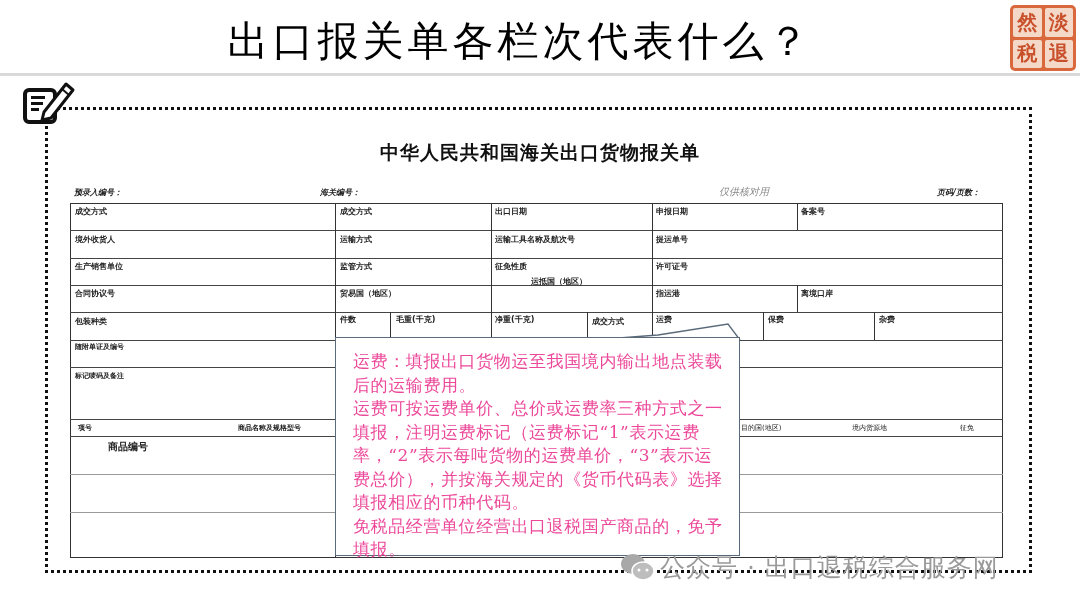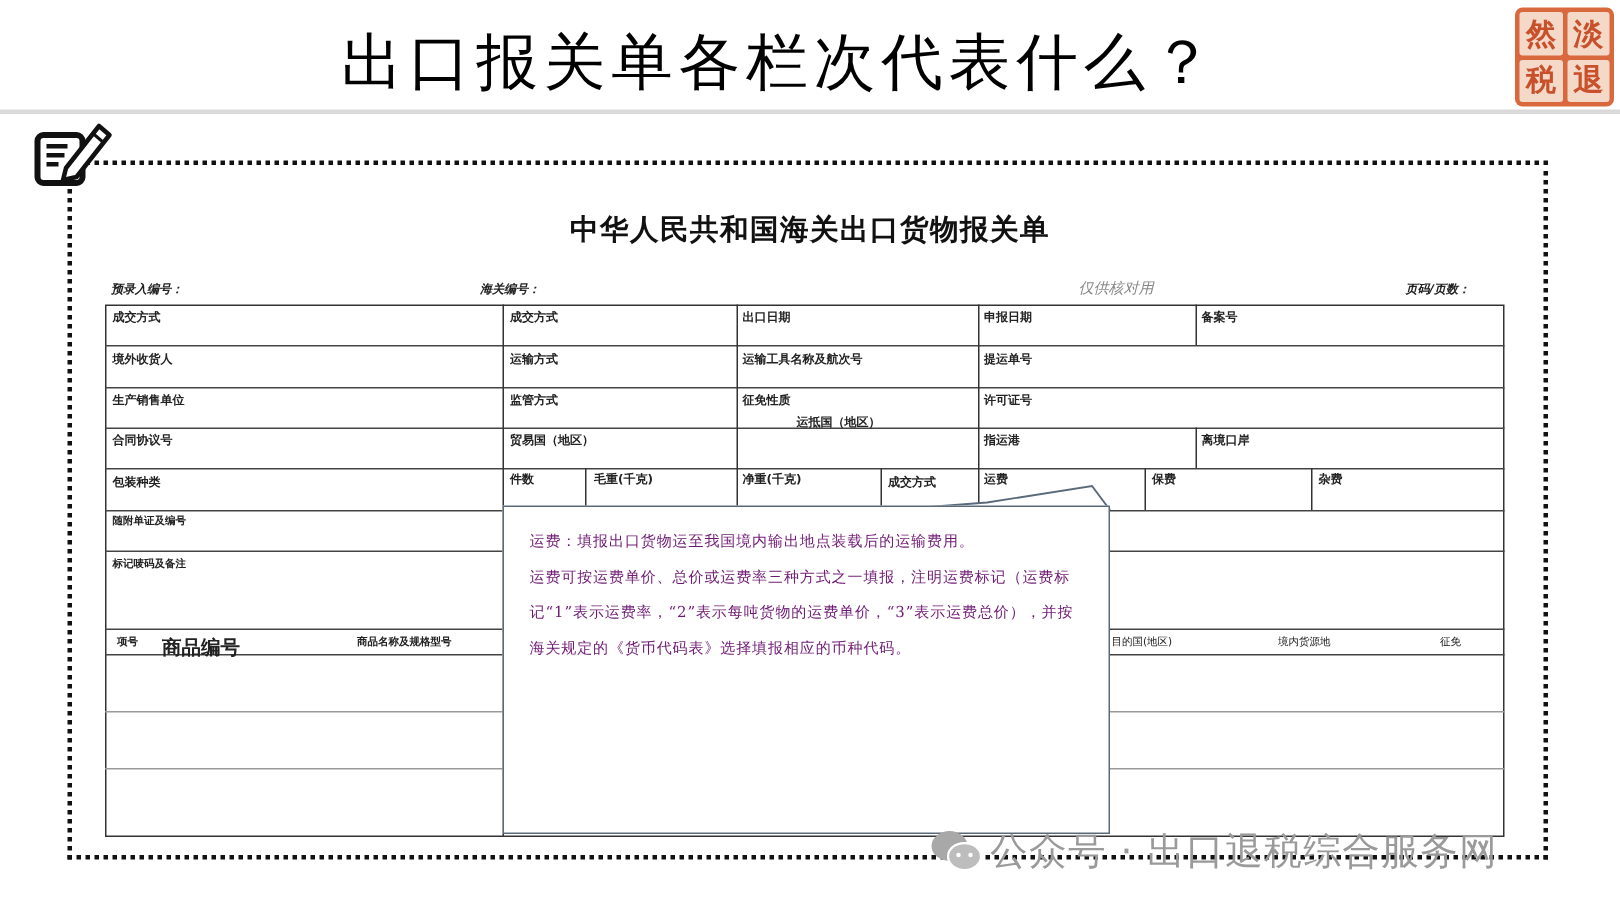"运费：填报出口货物运至我国境内输出地点装载后的运输费用。" .callout { color: #701a75 -> #ec4899; font-size: 10px -> 17px }
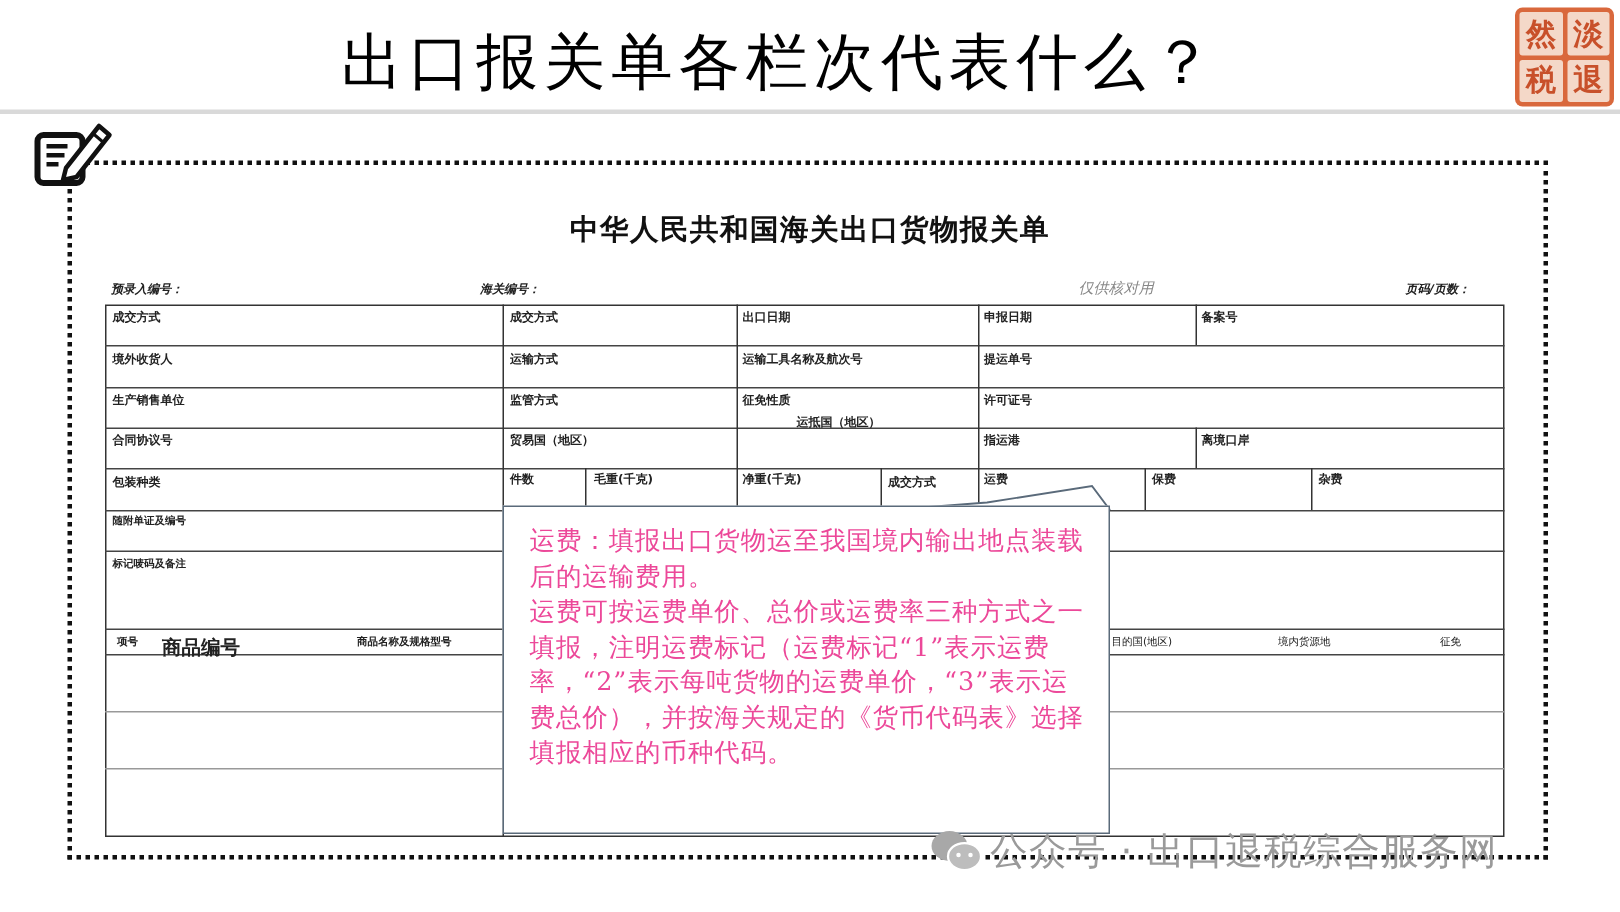"商品编号" div.lbl { font-size: 13px -> 10px; top: 423px -> 440px }
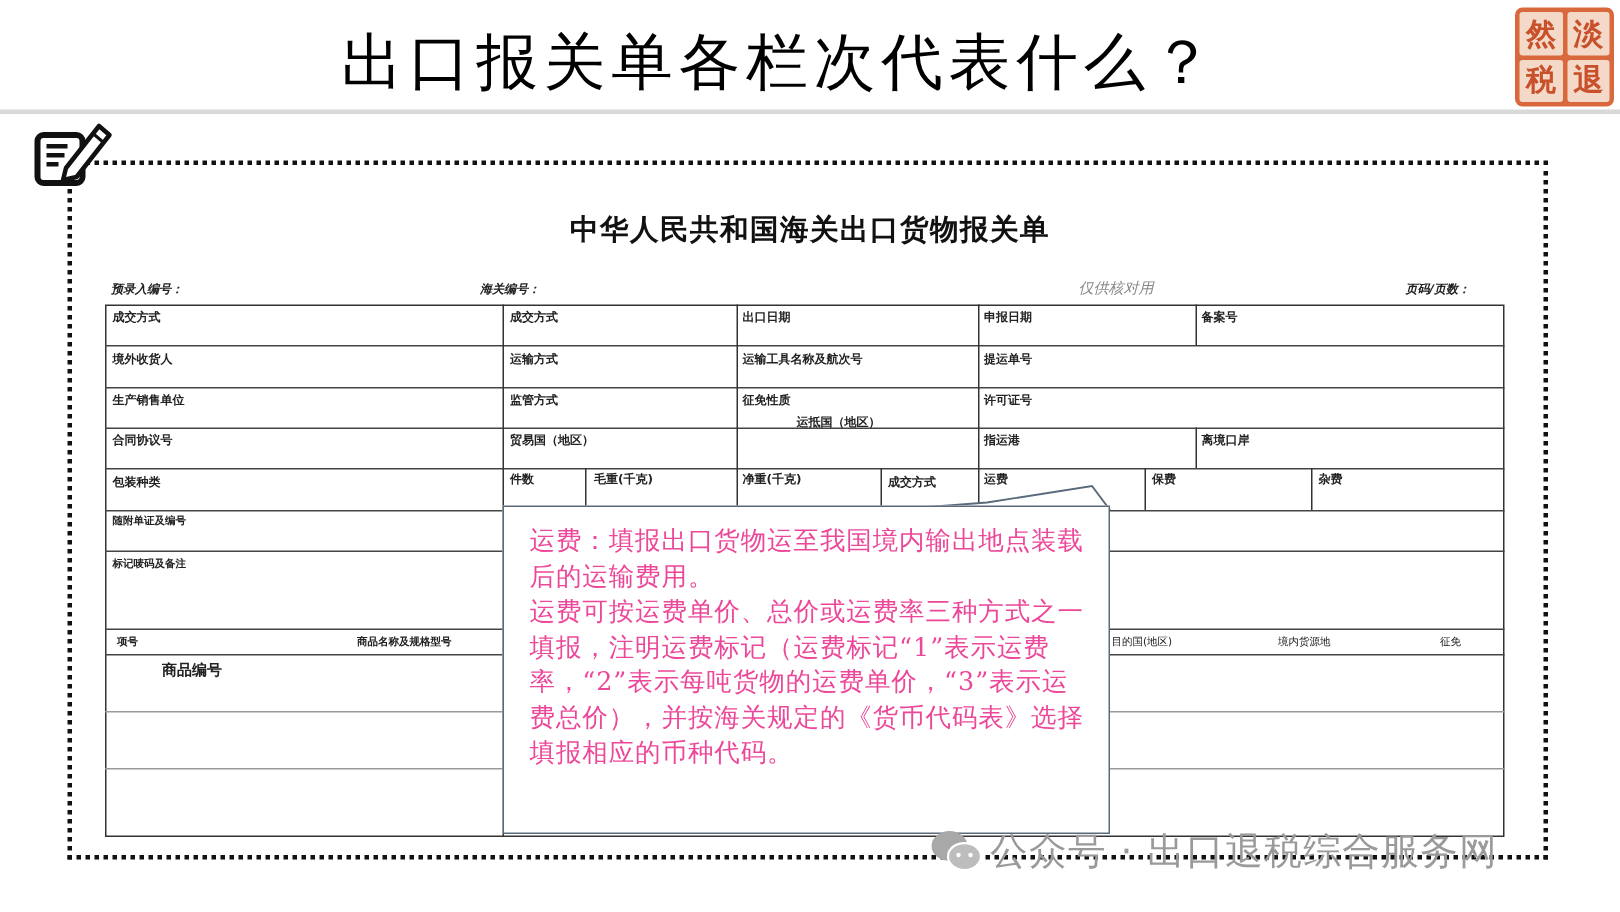"免税品经营单位经营出口退税国产商品的，免予填报。" p { html: none -> <p>免税品经营单位经营出口退税国产商品的，免予填报。</p> }
